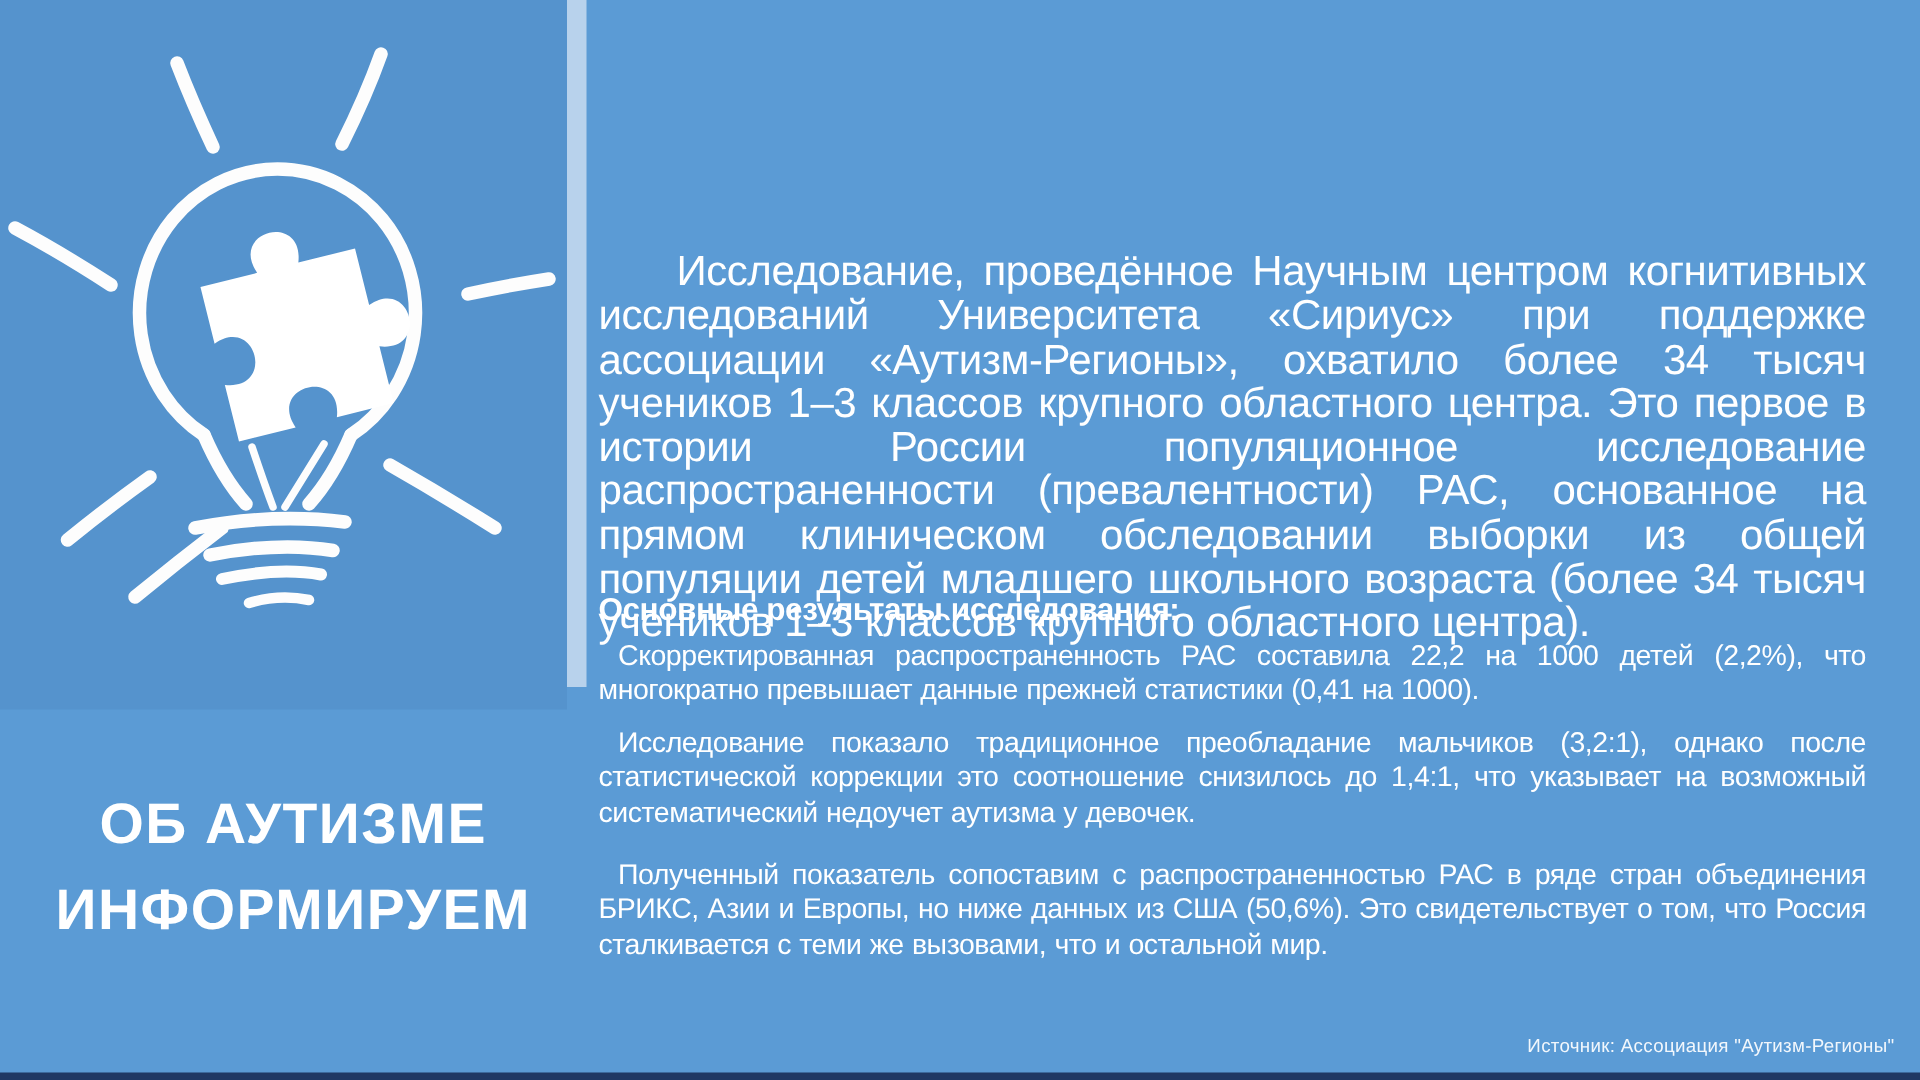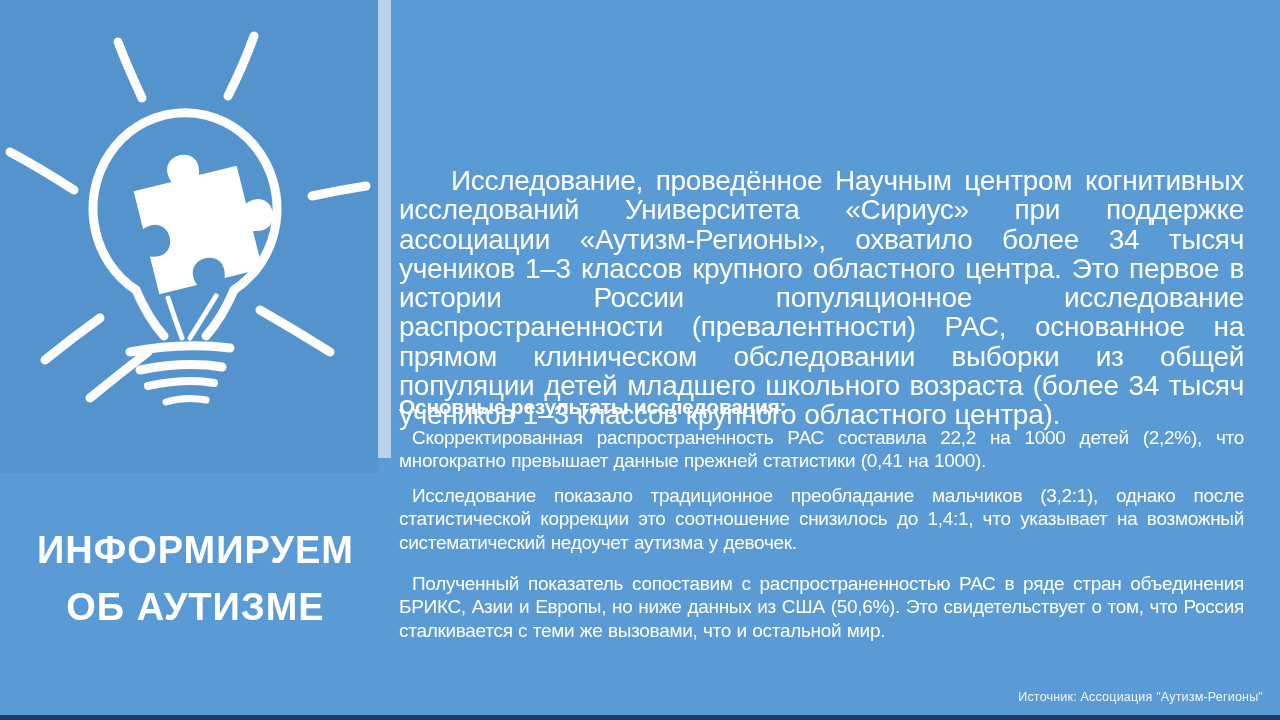"ИНФОРМИРУЕМ" div { order: before "ОБ АУТИЗМЕ" -> after "ОБ АУТИЗМЕ" }
